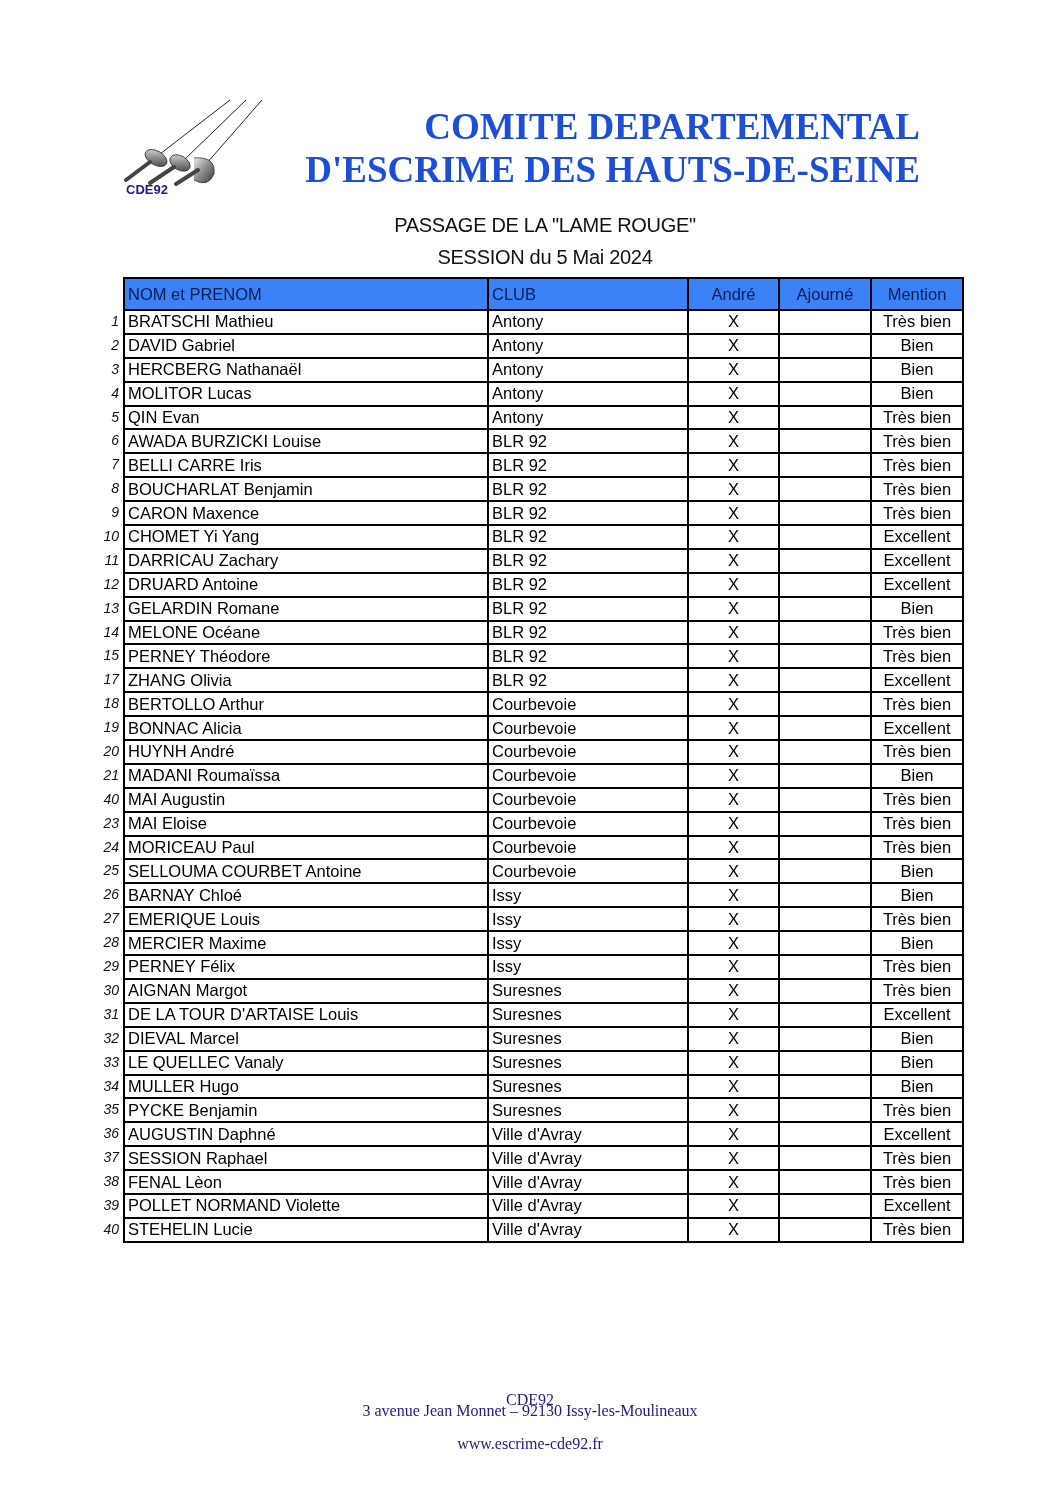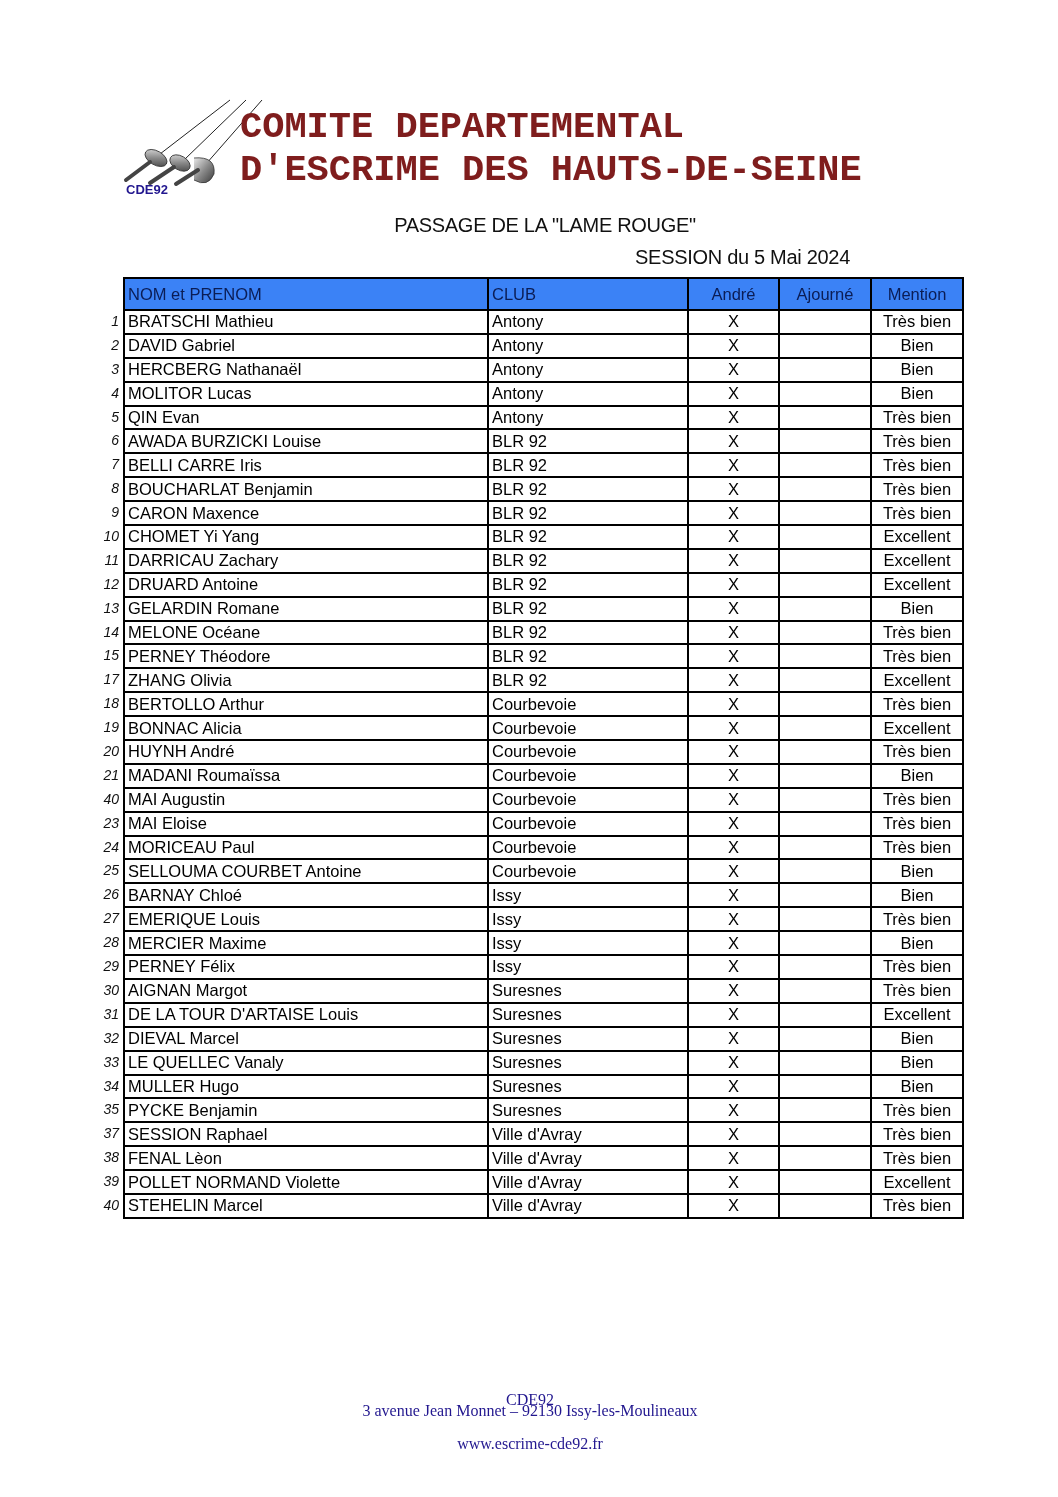"COMITE DEPARTEMENTAL" .title { color: #7f1d1d -> #1d4ed8; font-family: Liberation Mono, monospace -> Liberation Serif, serif; text-align: left -> right }
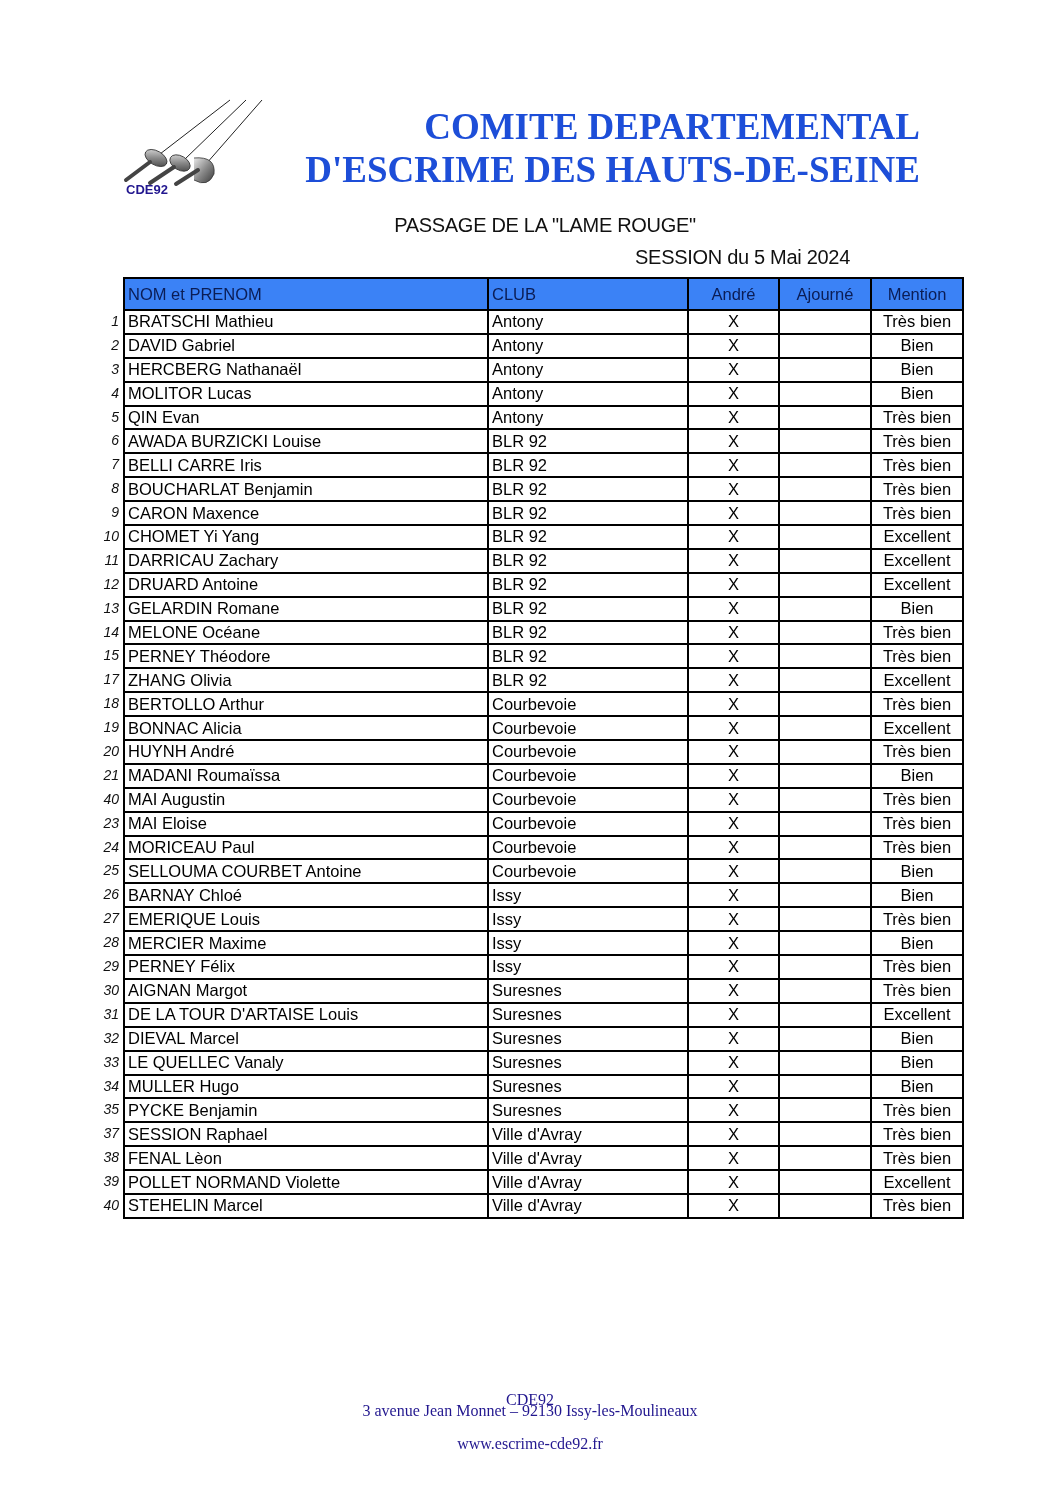"SESSION du 5 Mai 2024" .subtitle.s2 { text-align: right -> none }
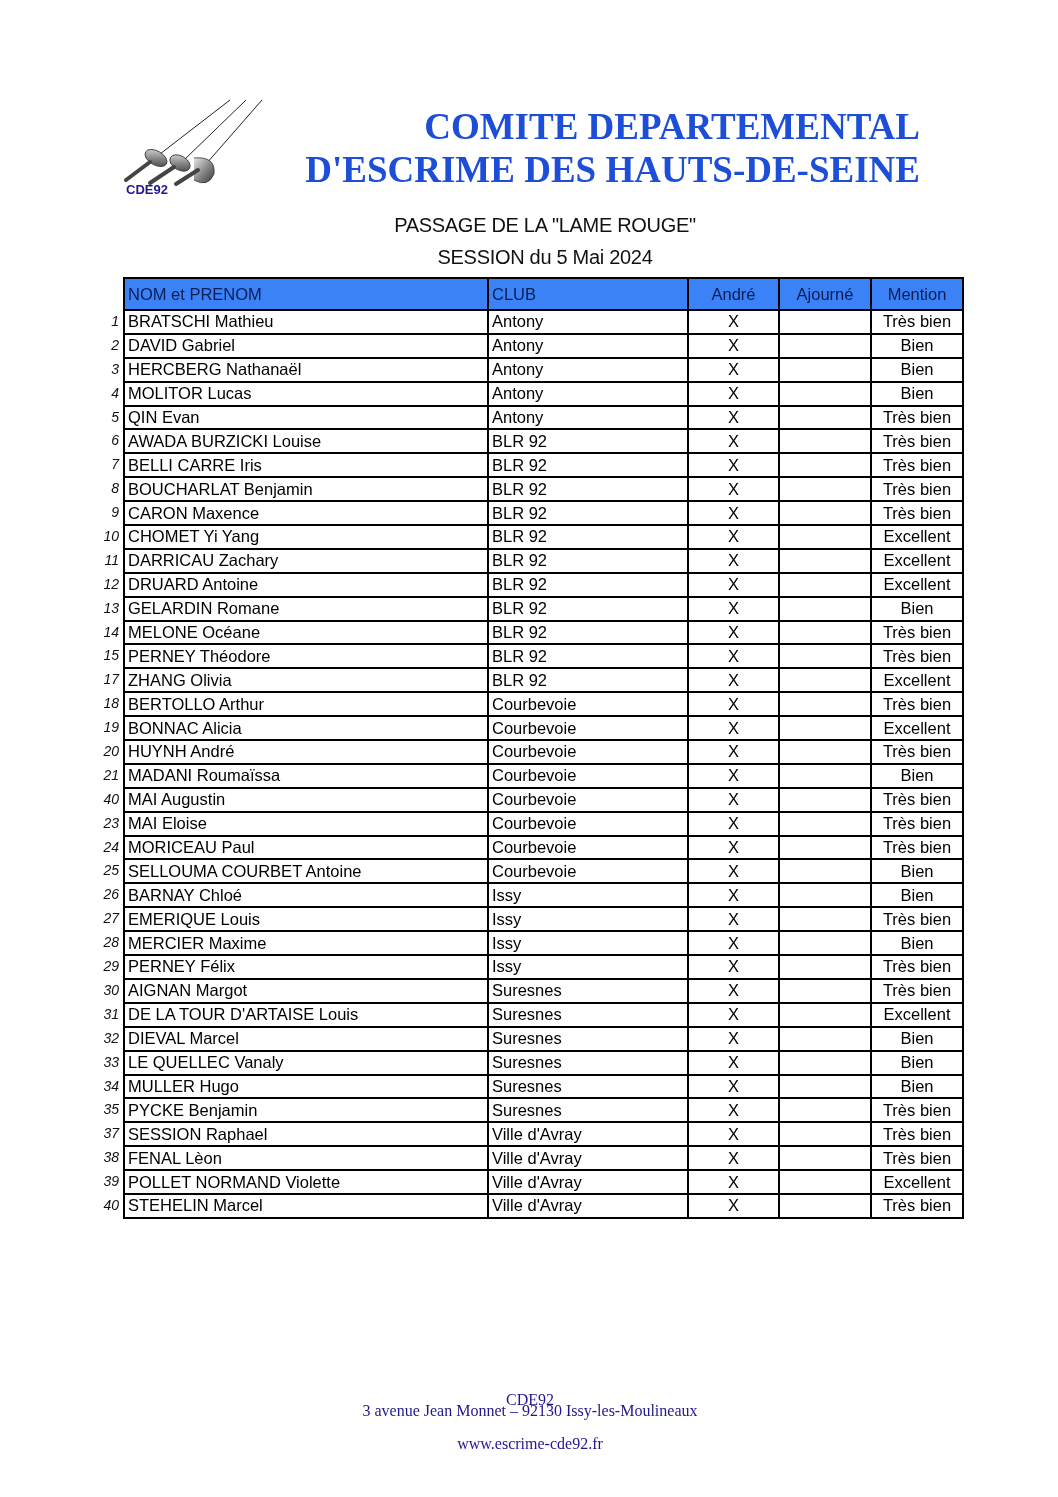"36" tr { html: none -> <tr> <td><span>36</span><span>AUGUSTIN Daphné</span></td> <td>Ville d'Avray</td> <td>X</td> <td></td> <td>Excellent</td> </tr> }
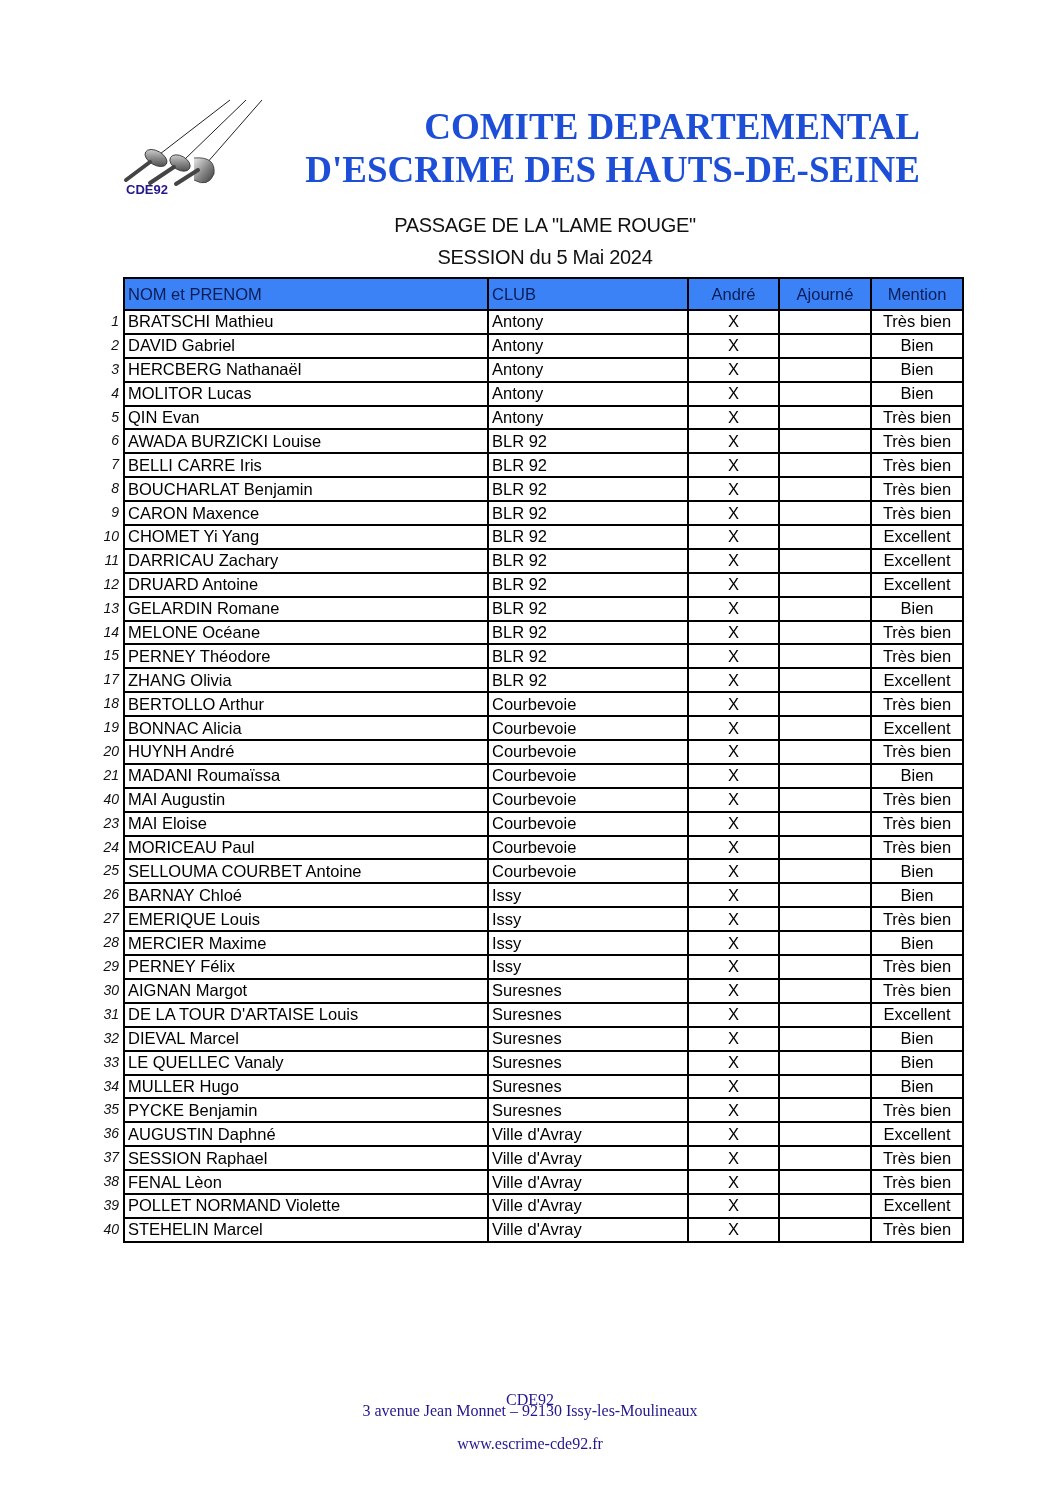"STEHELIN Marcel" span { text: Marcel -> Lucie }
